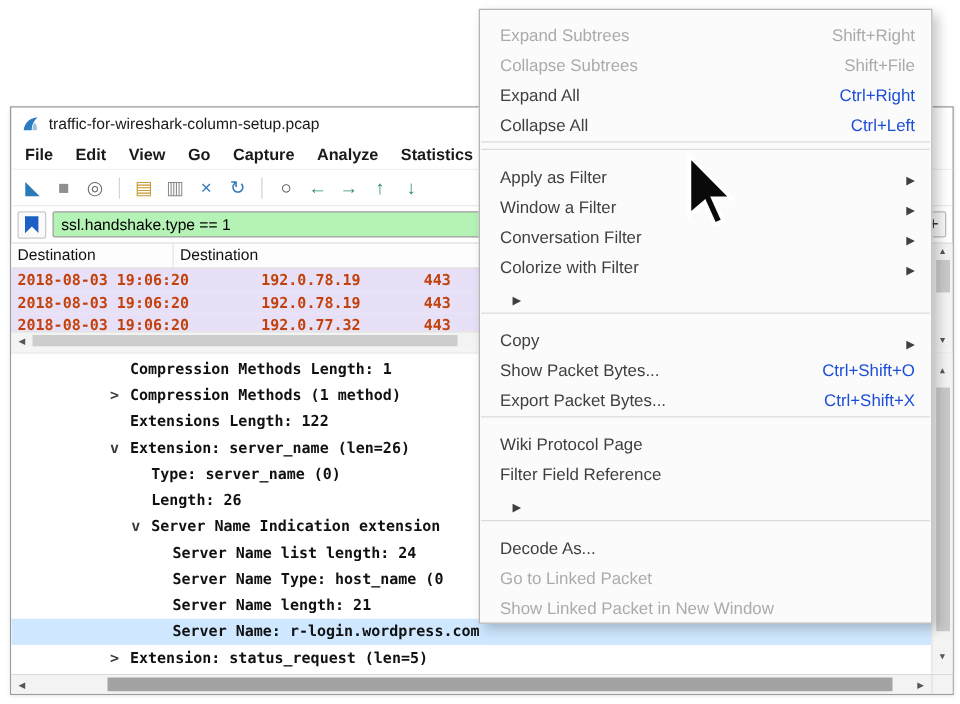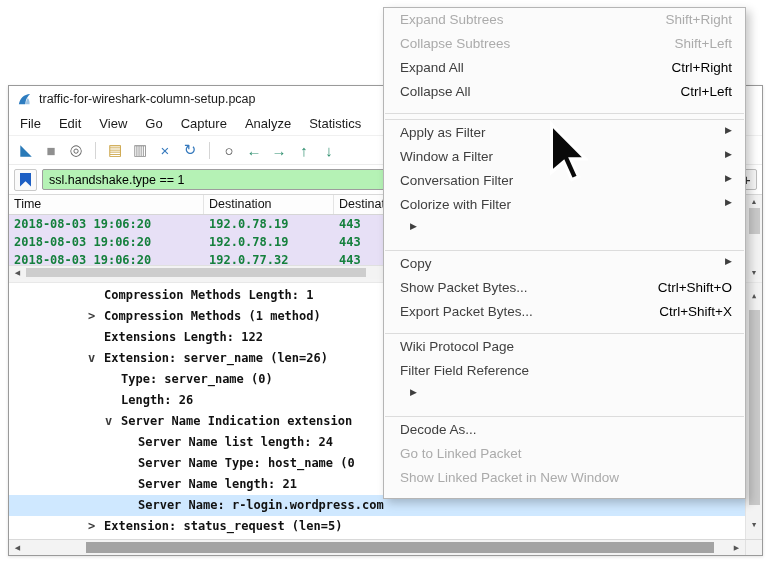"Expand Subtrees" .menu-item { align-items: flex-start -> flex-end }
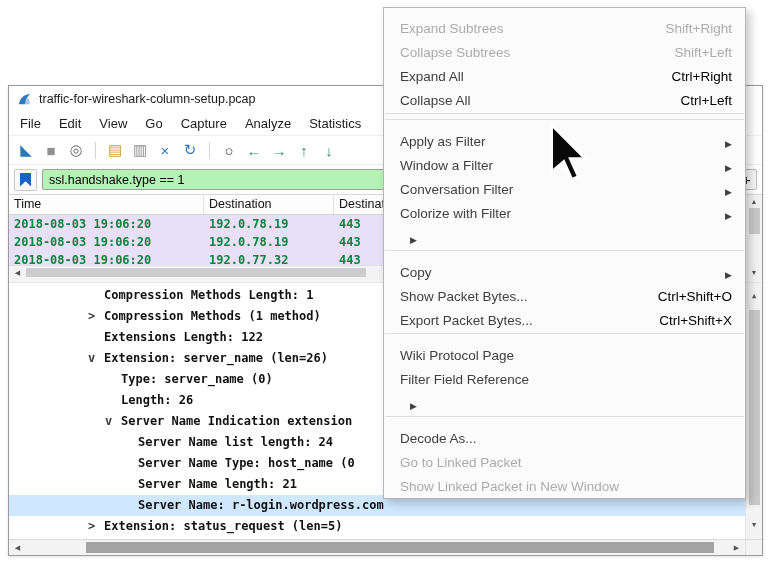"Shift+Left" span.mi-shortcut { text: Shift+Left -> Shift+File }
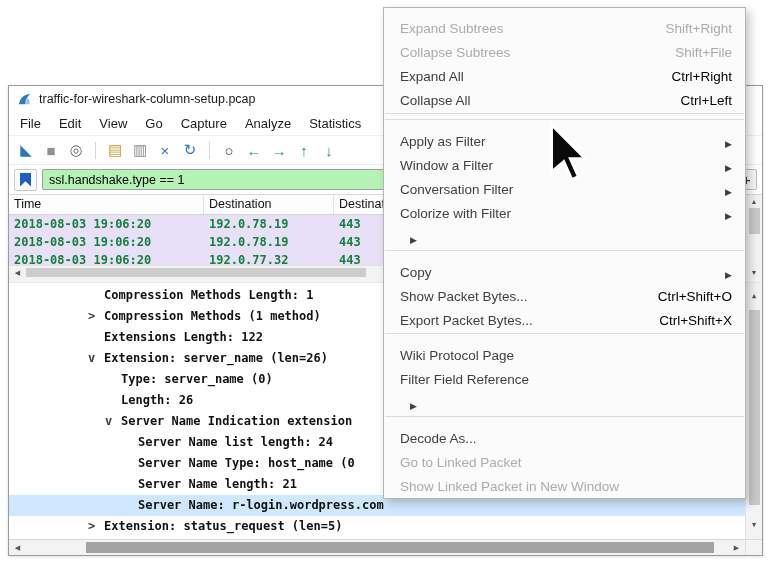"Ctrl+Right" .mi-shortcut { color: #000000 -> #1d4ed8 }
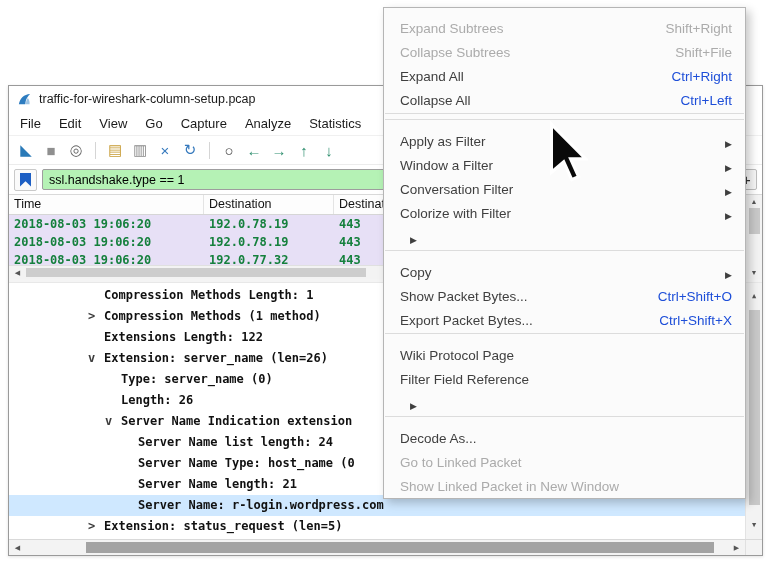"File" .mb-item { font-weight: none -> bold }
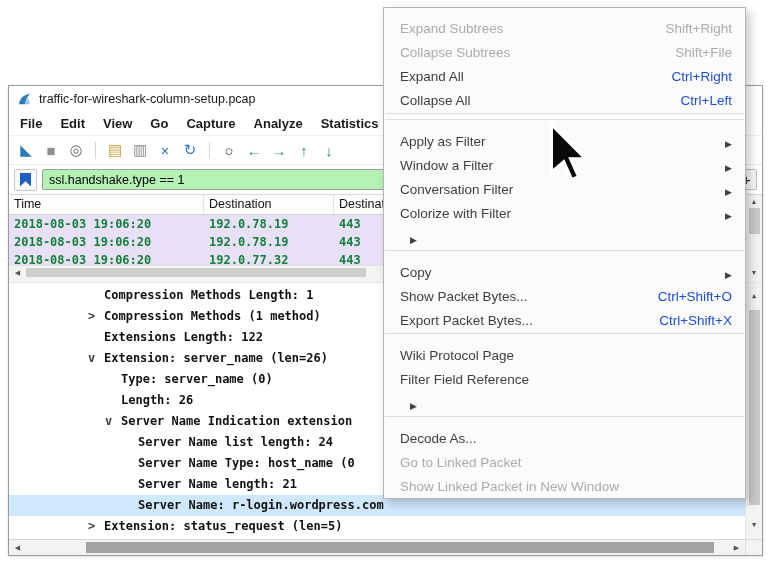"Time" div.col { html: <div>Time</div> -> none }
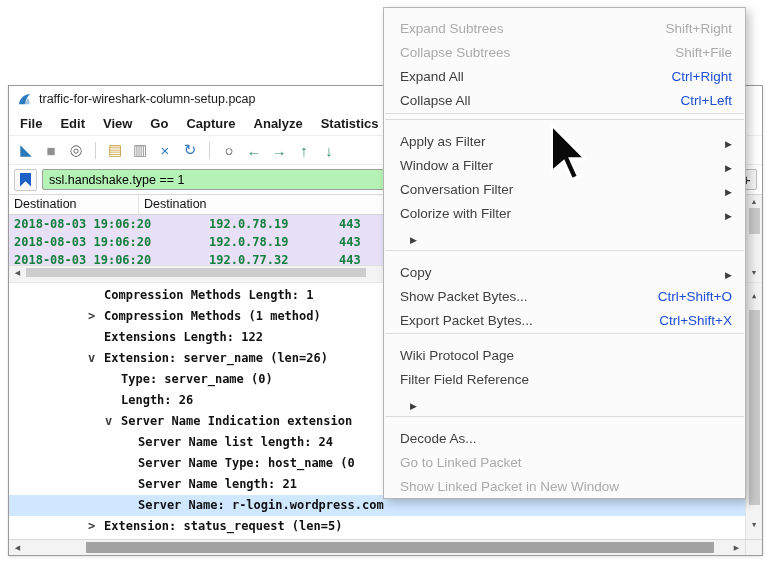"2018-08-03 19:06:20" .pl-rows { color: #15803d -> #c2410c }
